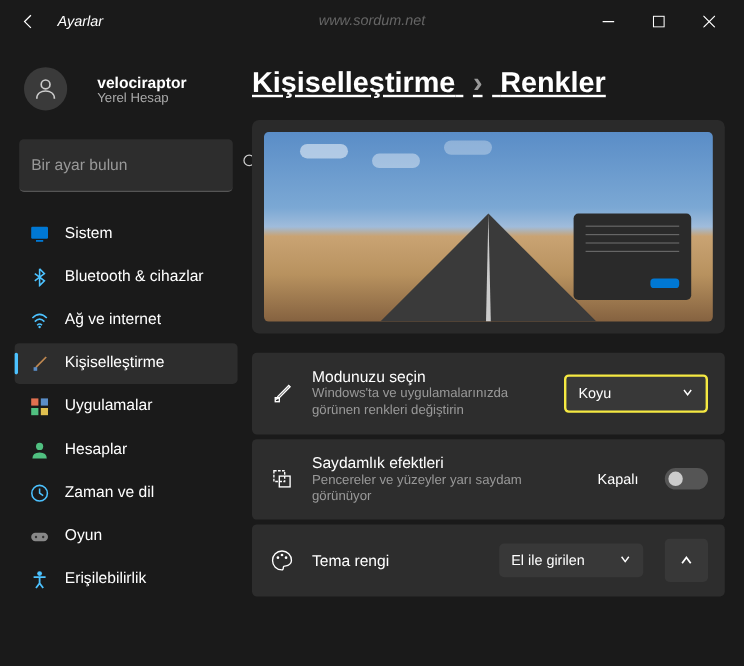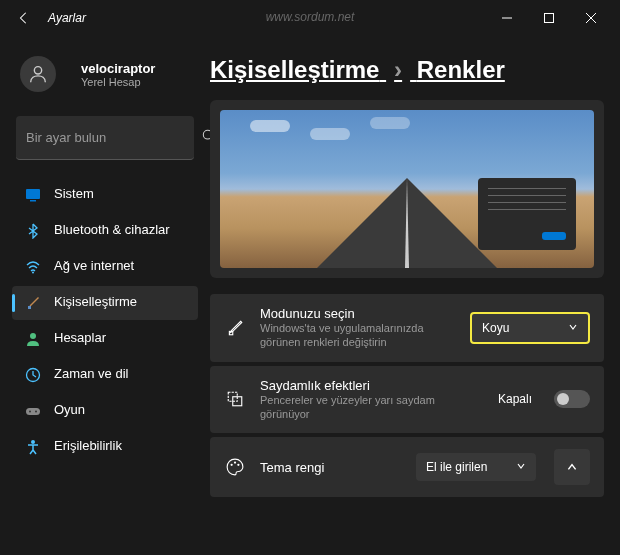"Uygulamalar" div.nav-item { html: none -> <div> <span> <svg> <rect></rect> <rect></rect> <rect></rect> <rect></rect> </svg> </span> <span>Uygulamalar</span> </div> }
